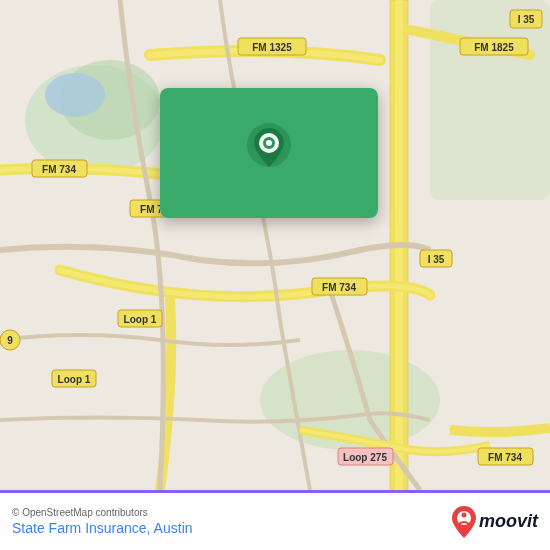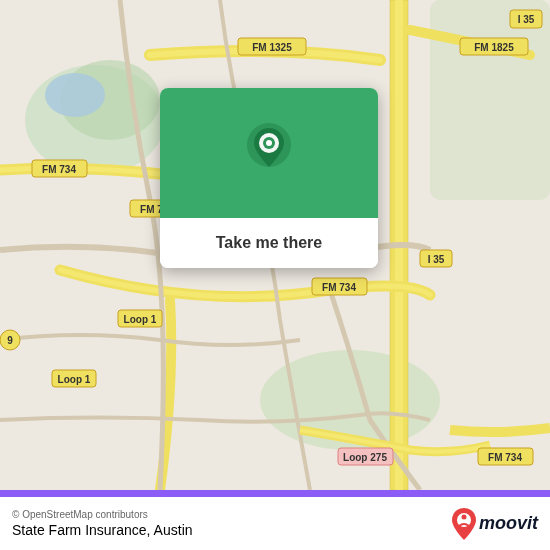"Take me there" div.popup-bottom { html: <div> <span>Take me there</span> </div> -> none }
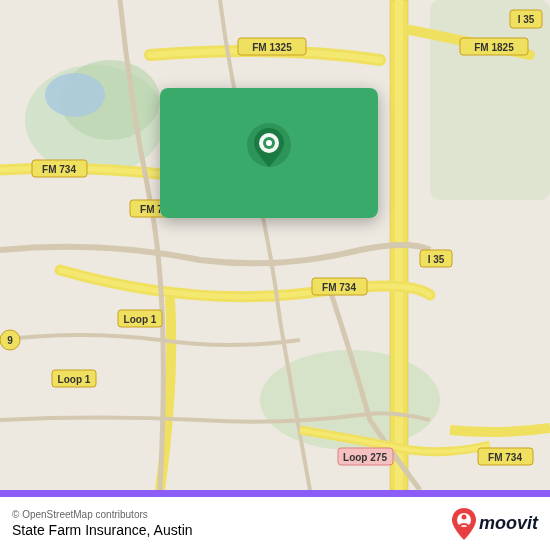"© OpenStreetMap contributors" #bottom-bar { border-top: 7px solid #8b5cf6 -> 3px solid #8b5cf6 }
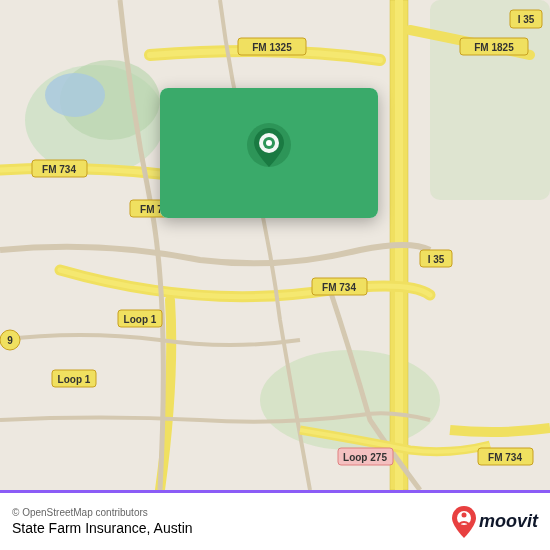"State Farm Insurance, Austin" .location-name { color: #000000 -> #3b82f6 }
